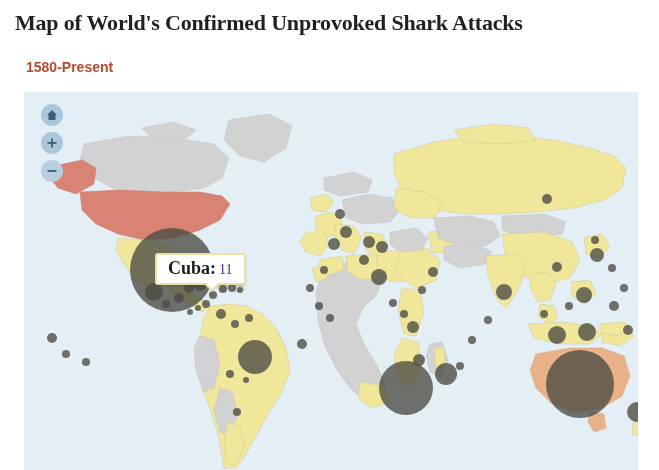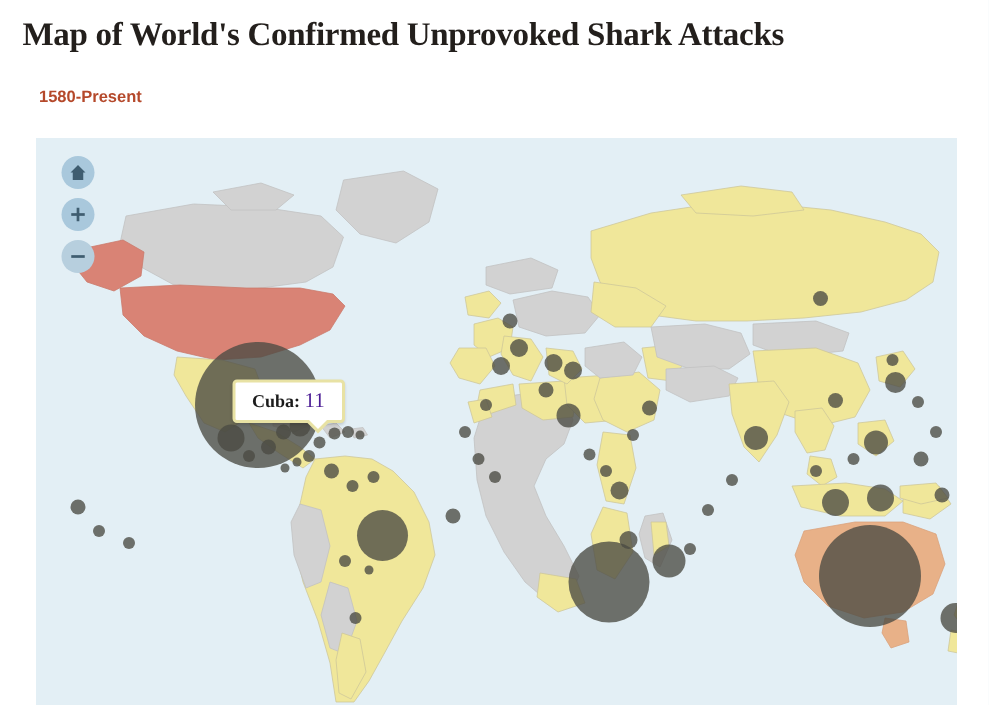"1580-Present" .subtitle { font-size: 11px -> 14px }
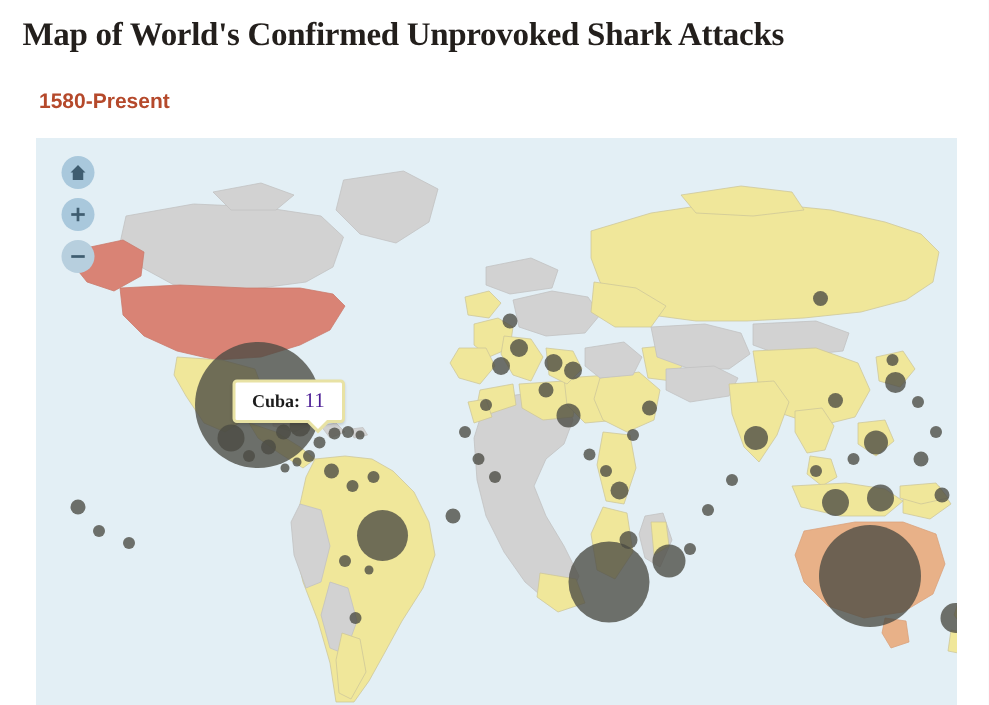"Cuba:" .tt-label { font-size: 12px -> 18px }
